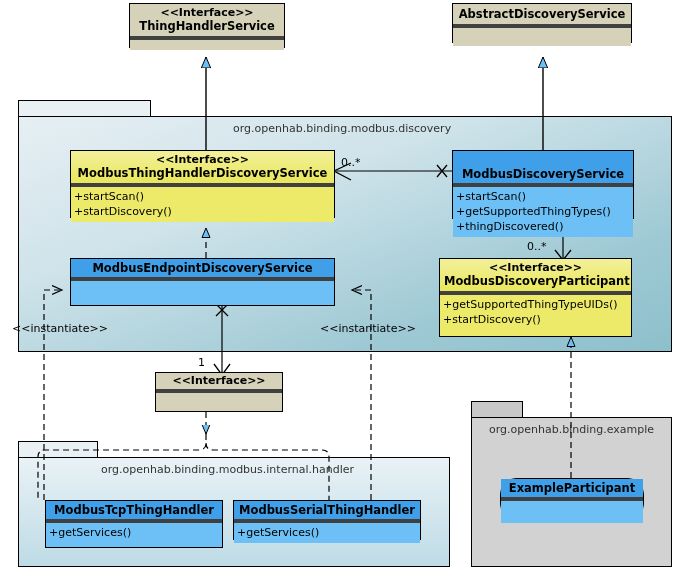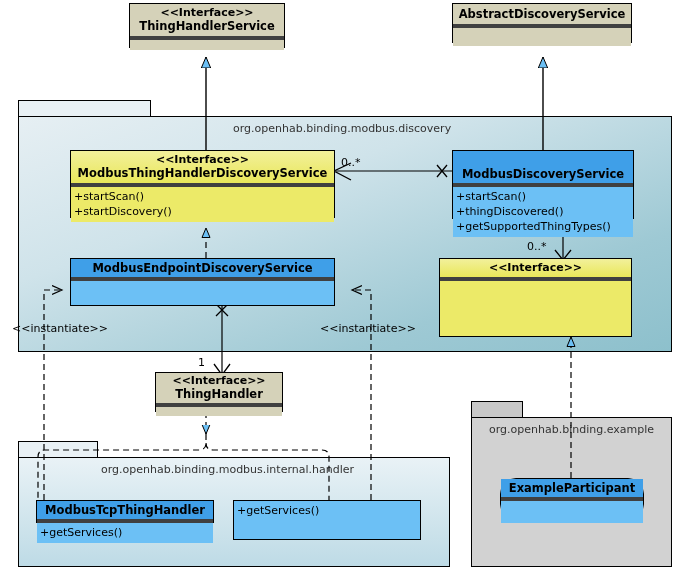"+thingDiscovered()" div.op { order: before "+getSupportedThingTypes()" -> after "+getSupportedThingTypes()" }
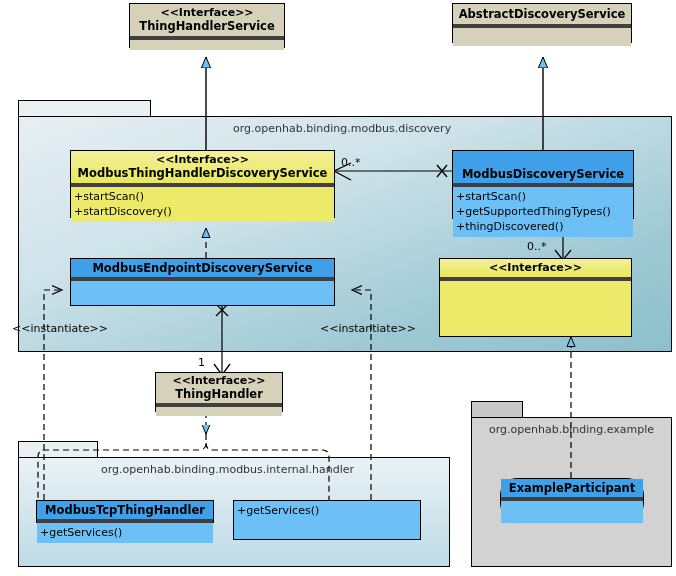"ModbusDiscoveryParticipant" div.nm { html: none -> <div>ModbusDiscoveryParticipant</div> }
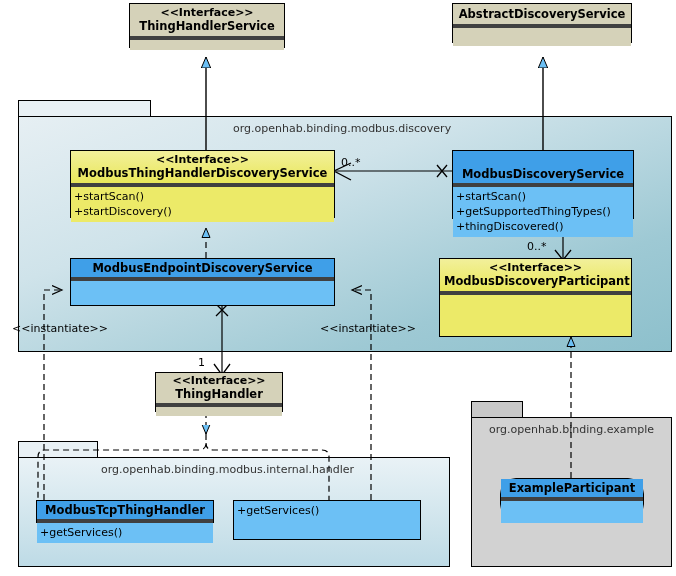"+getSupportedThingTypeUIDs()" div.ops { html: none -> <div> <div>+getSupportedThingTypeUIDs()</div> <div>+startDiscovery()</div> </div> }
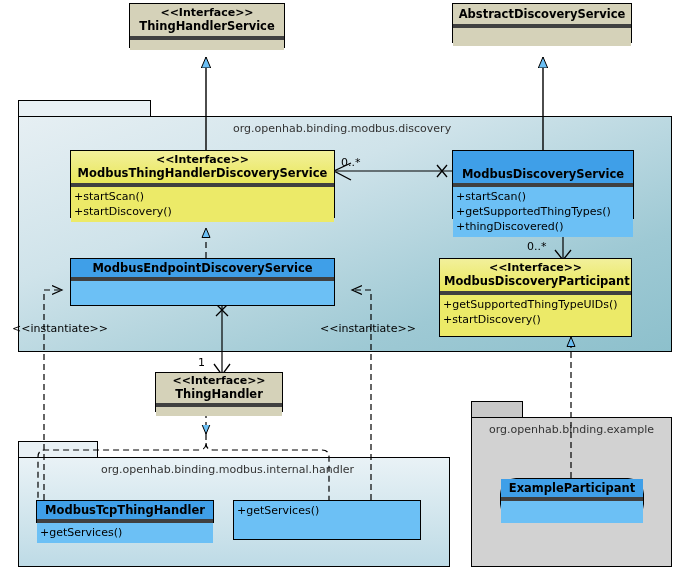"ThingHandler" div.nm { html: <div>ThingHandler</div> -> none }
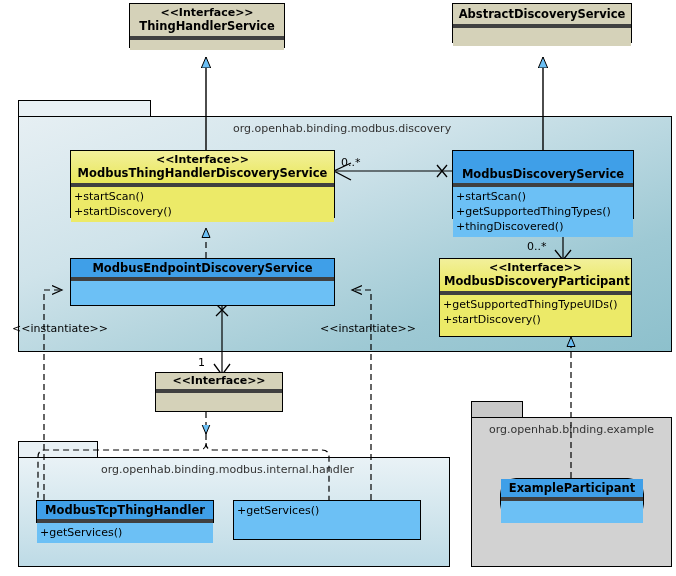"ModbusTcpThingHandler" div.cls { height: 23px -> 48px; left: 36px -> 45px }
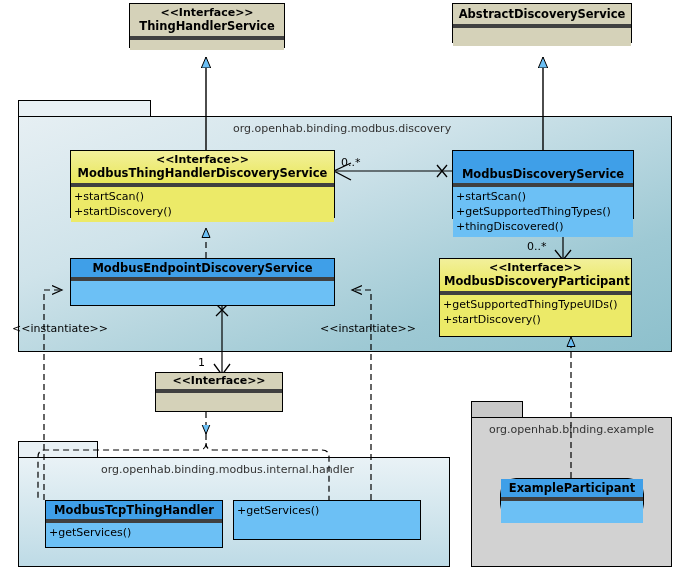"ModbusSerialThingHandler" div.hdr { html: none -> <div> <div>ModbusSerialThingHandler</div> </div> }
